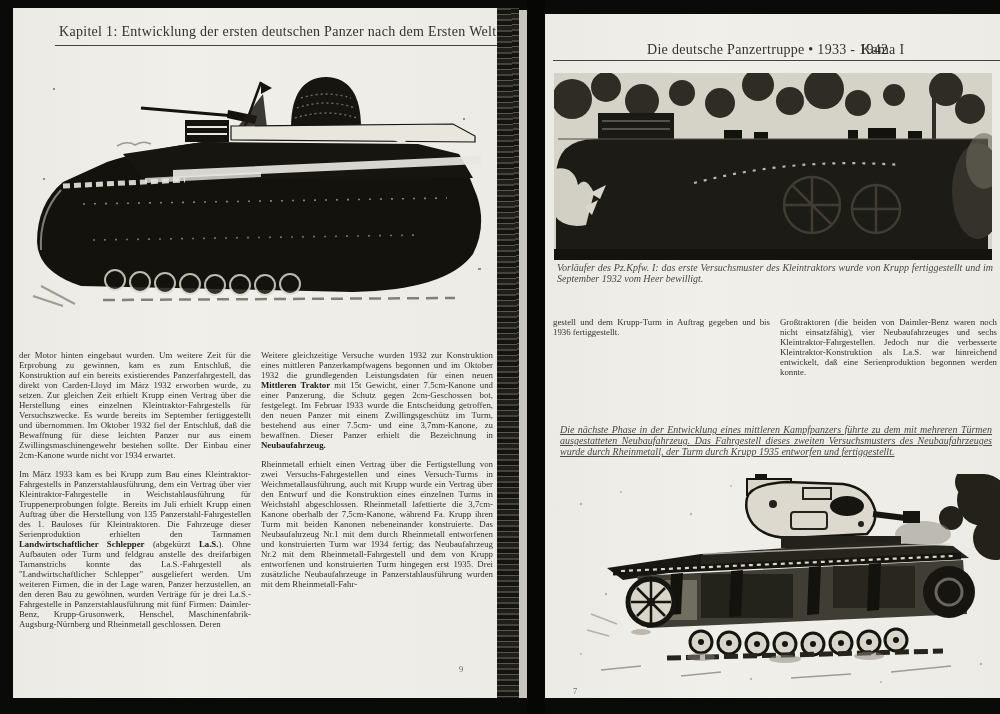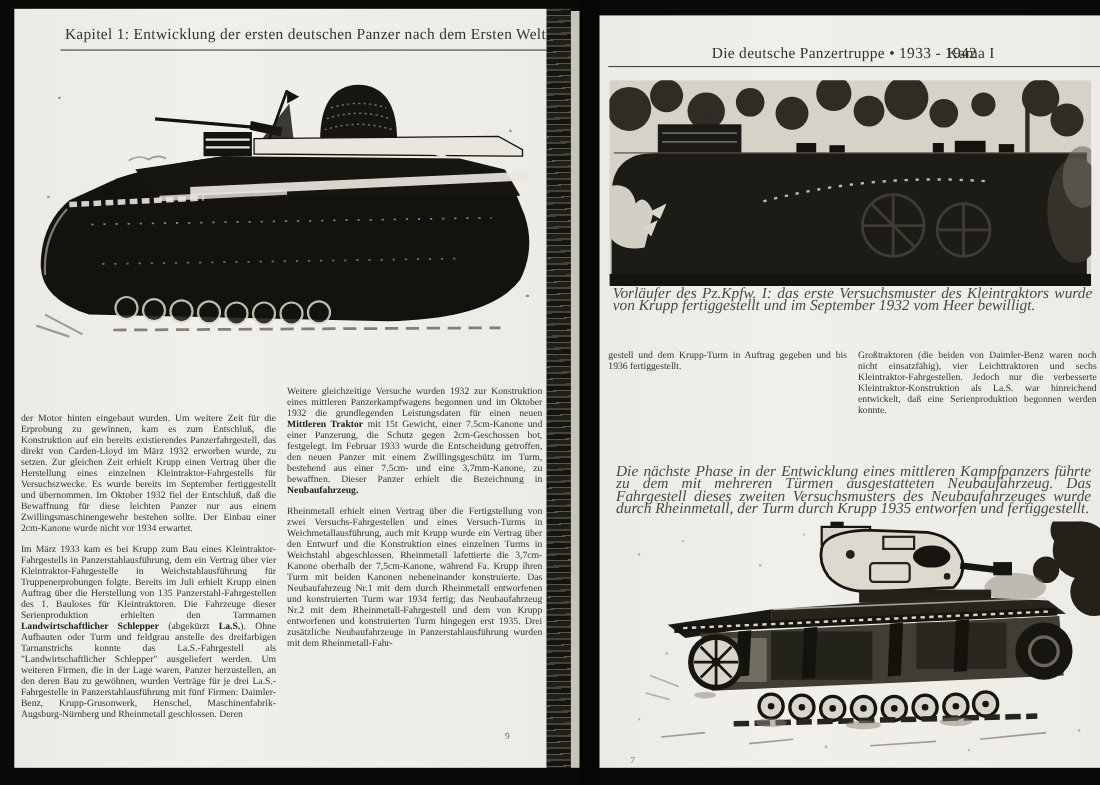"Vorläufer des Pz.Kpfw. I: das" .caption { font-size: 14px -> 10px }
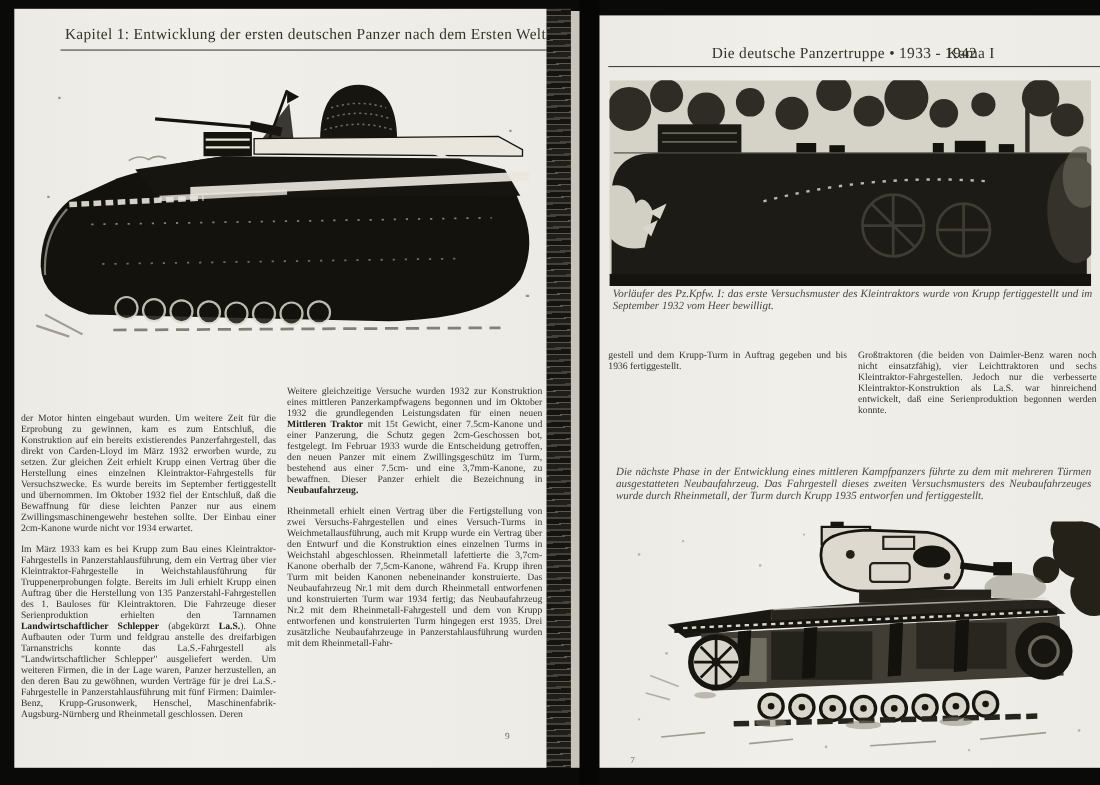"Großtraktoren (die beiden von" p { text: Leichttraktoren -> Neubaufahrzeuges }
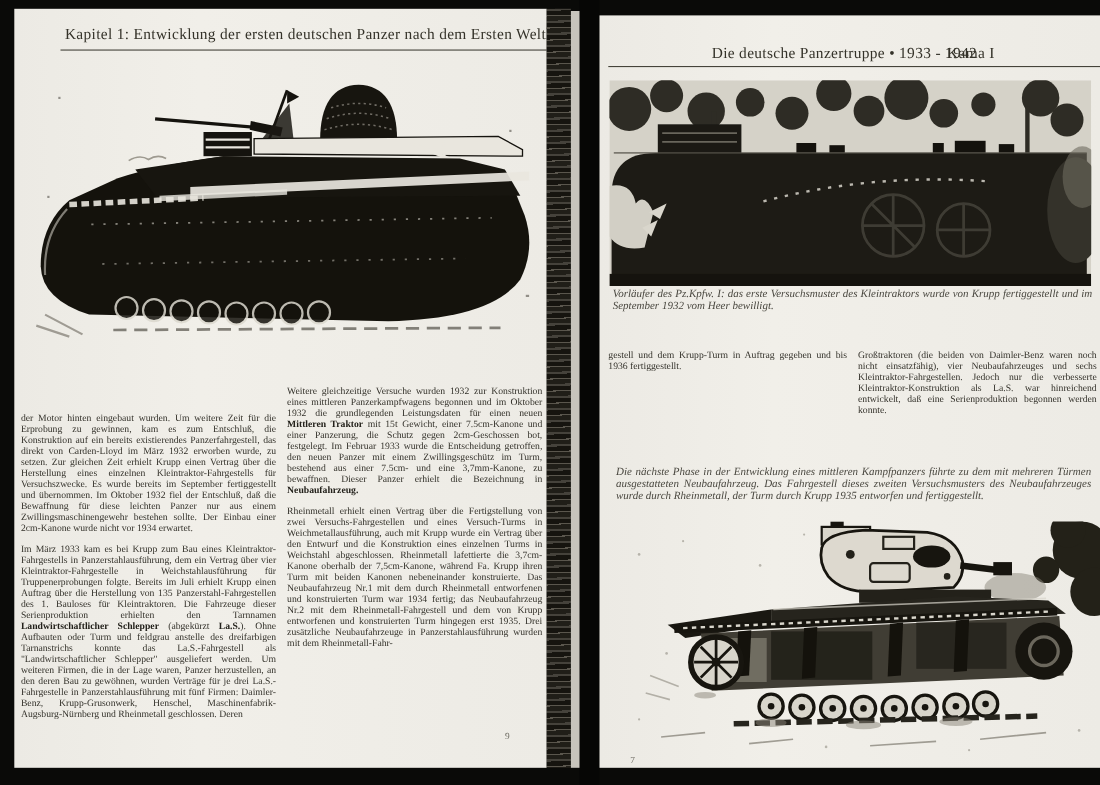"der Motor hinten eingebaut wurden." div.col { margin-top: 25px -> none }
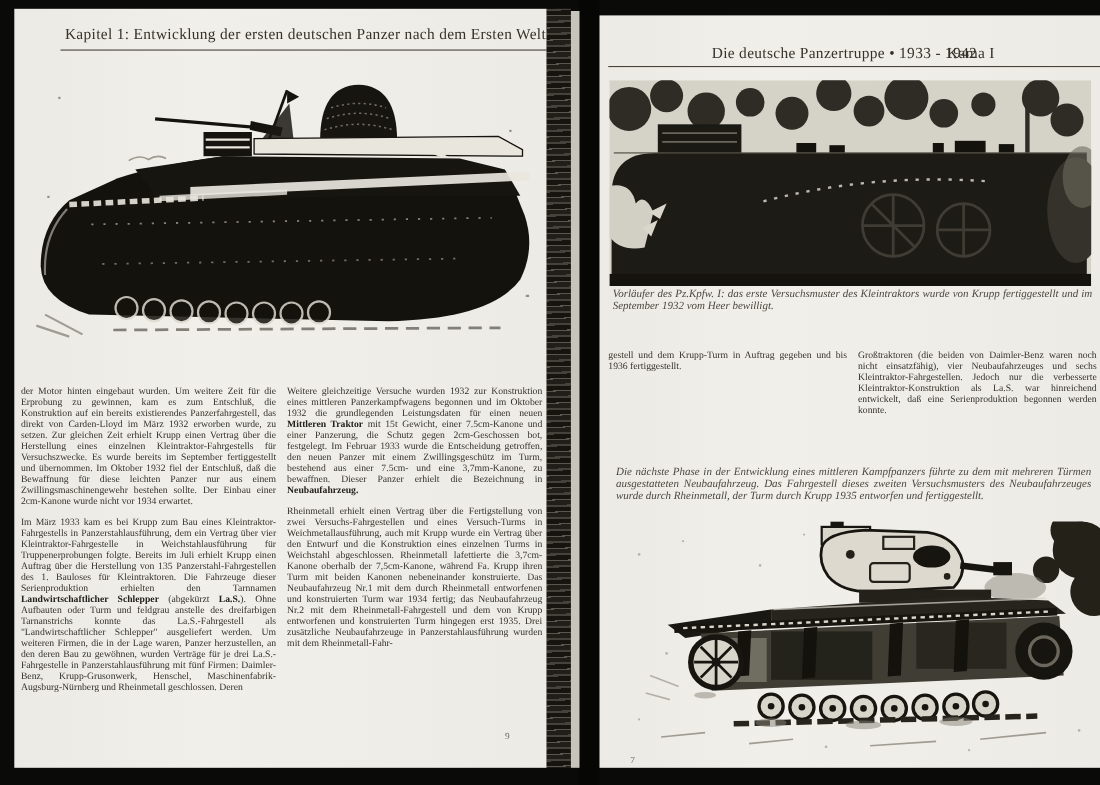"Die nächste Phase in der" div.caption { text-decoration: none -> underline }
